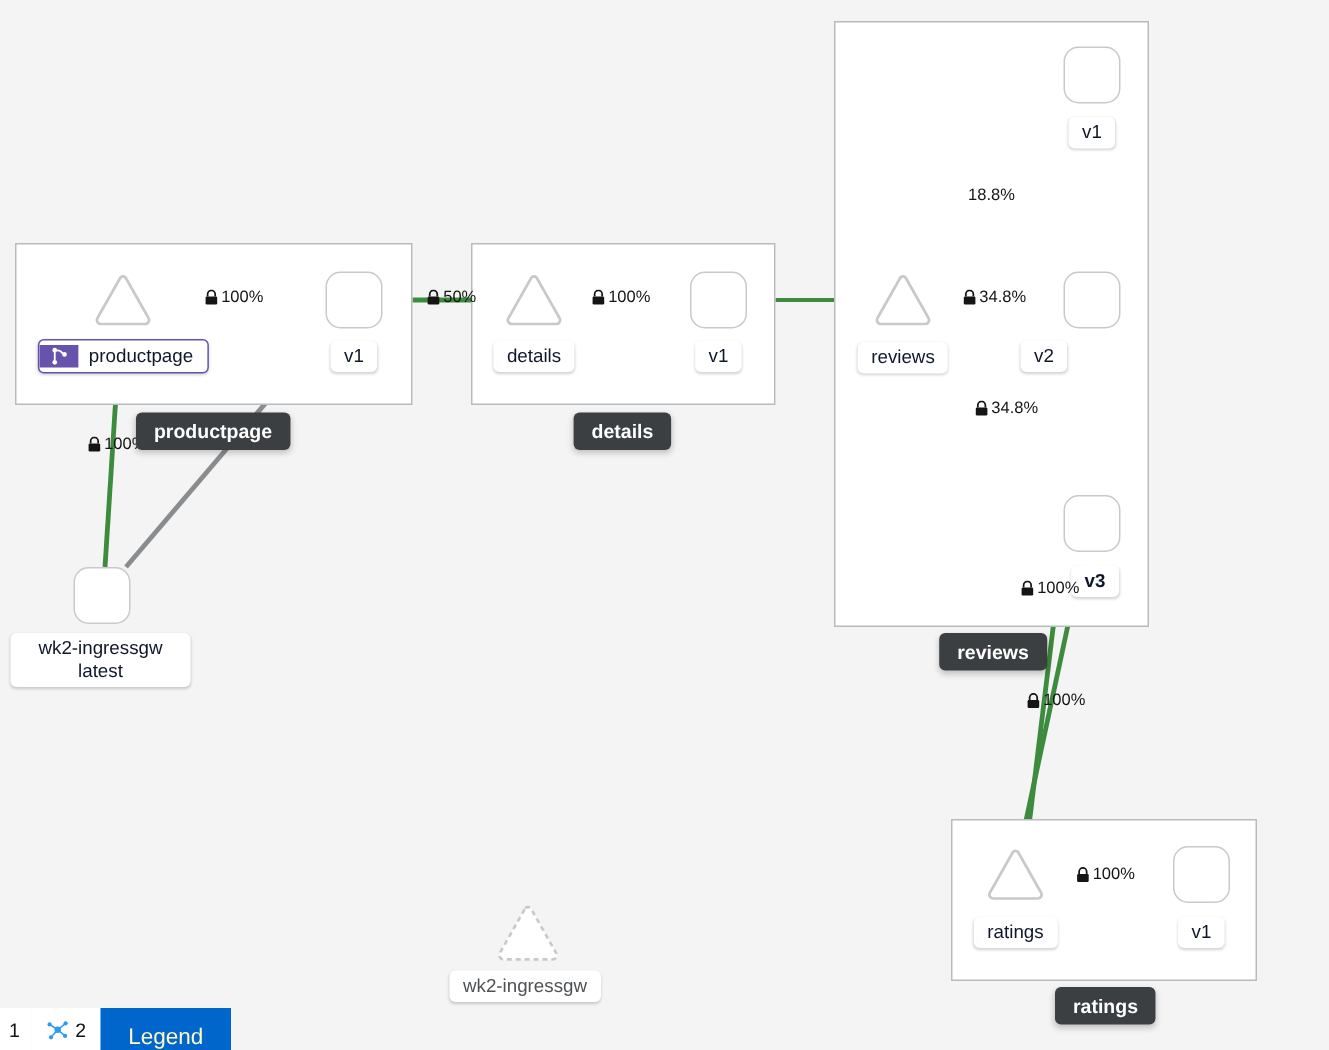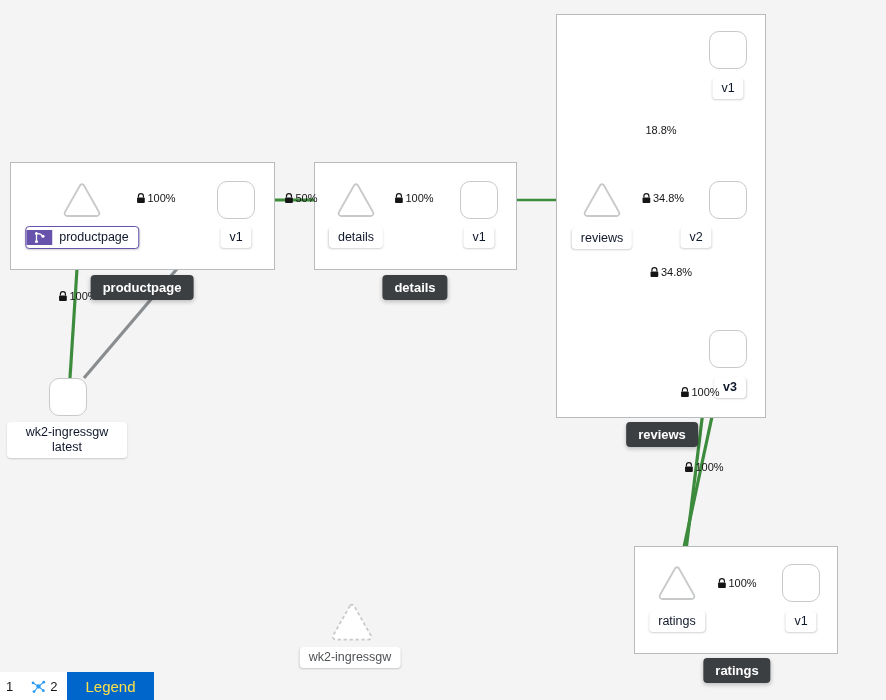"Legend" #legend-button { align-items: center -> flex-end; color: #fde047 -> #fef9c3 }
